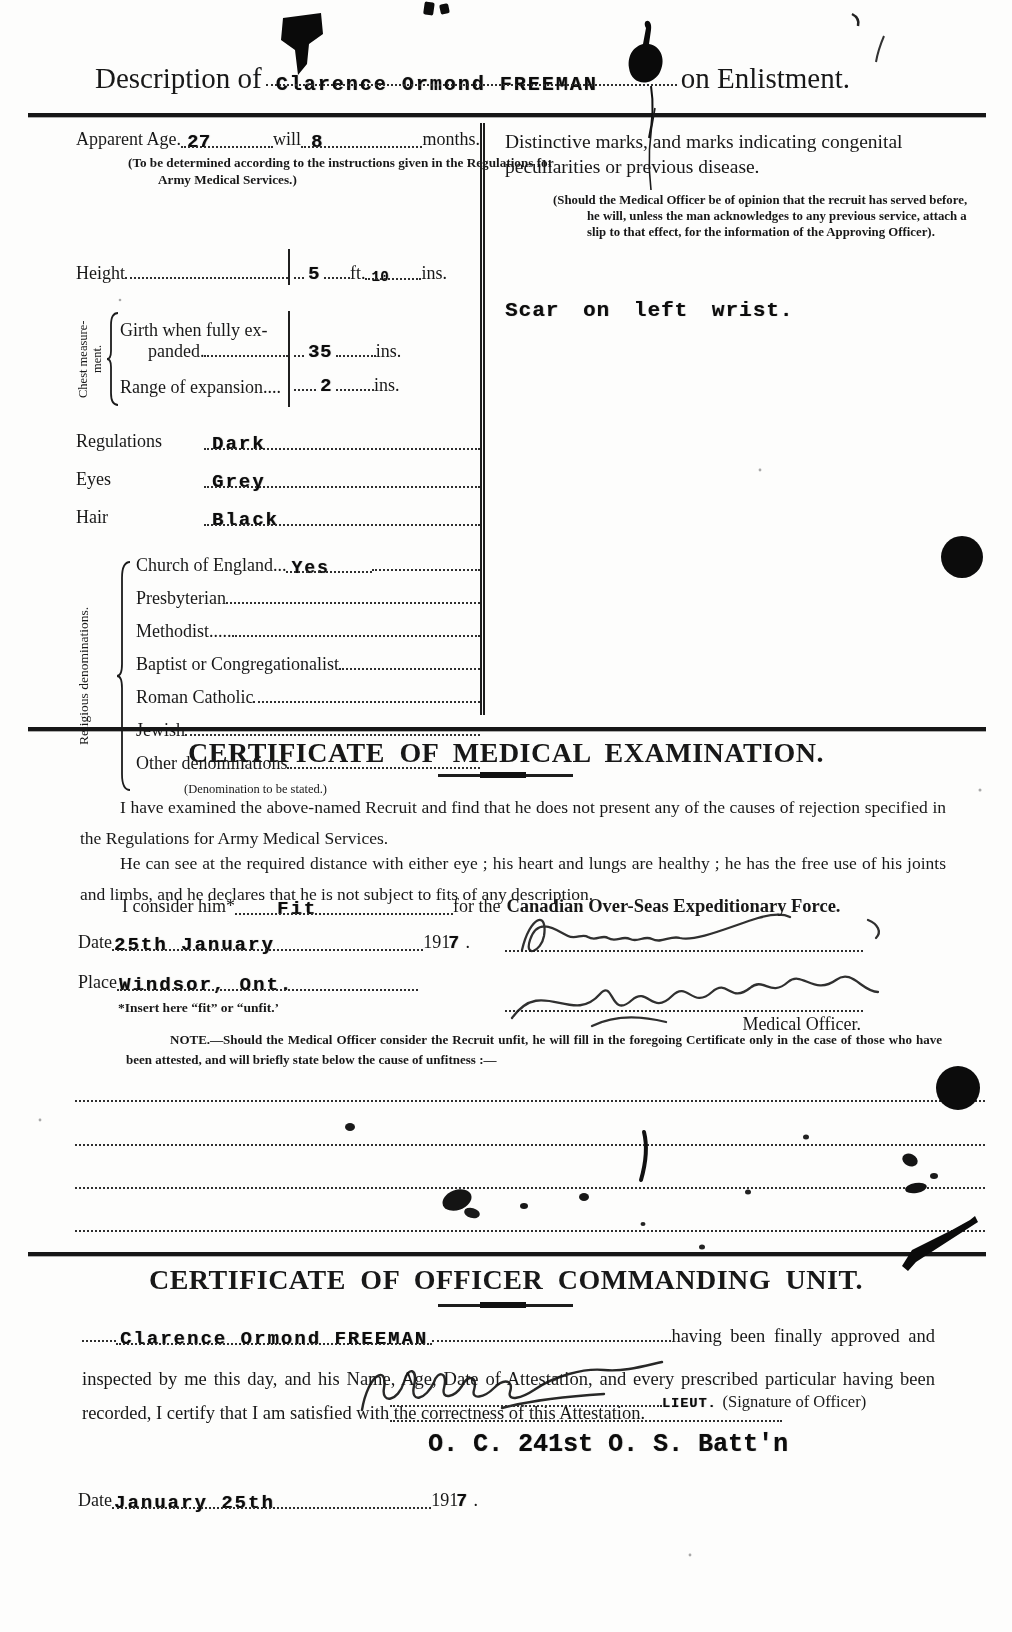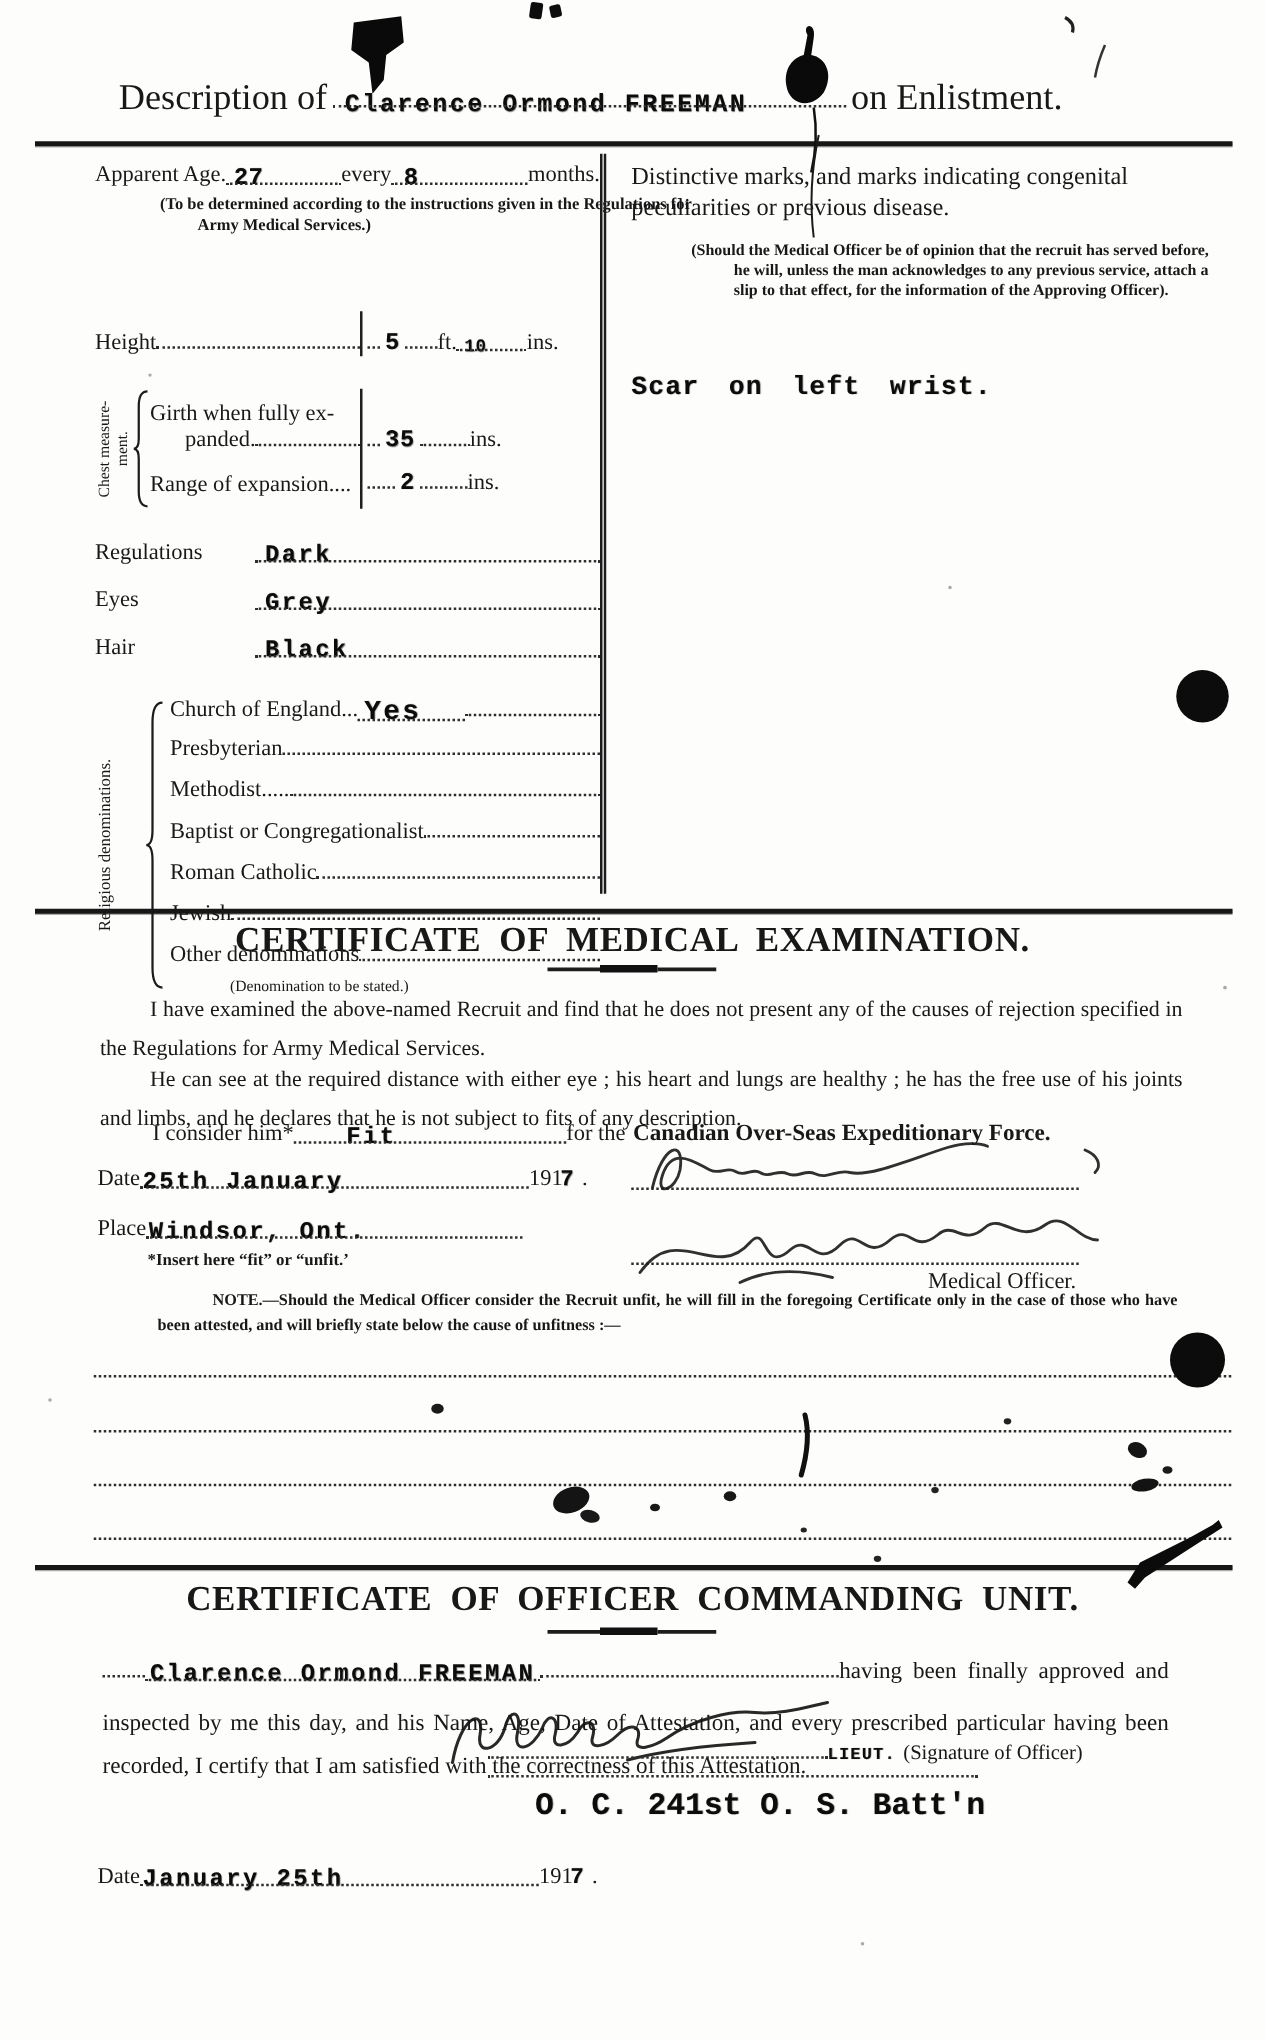"every" span { text: every -> will }
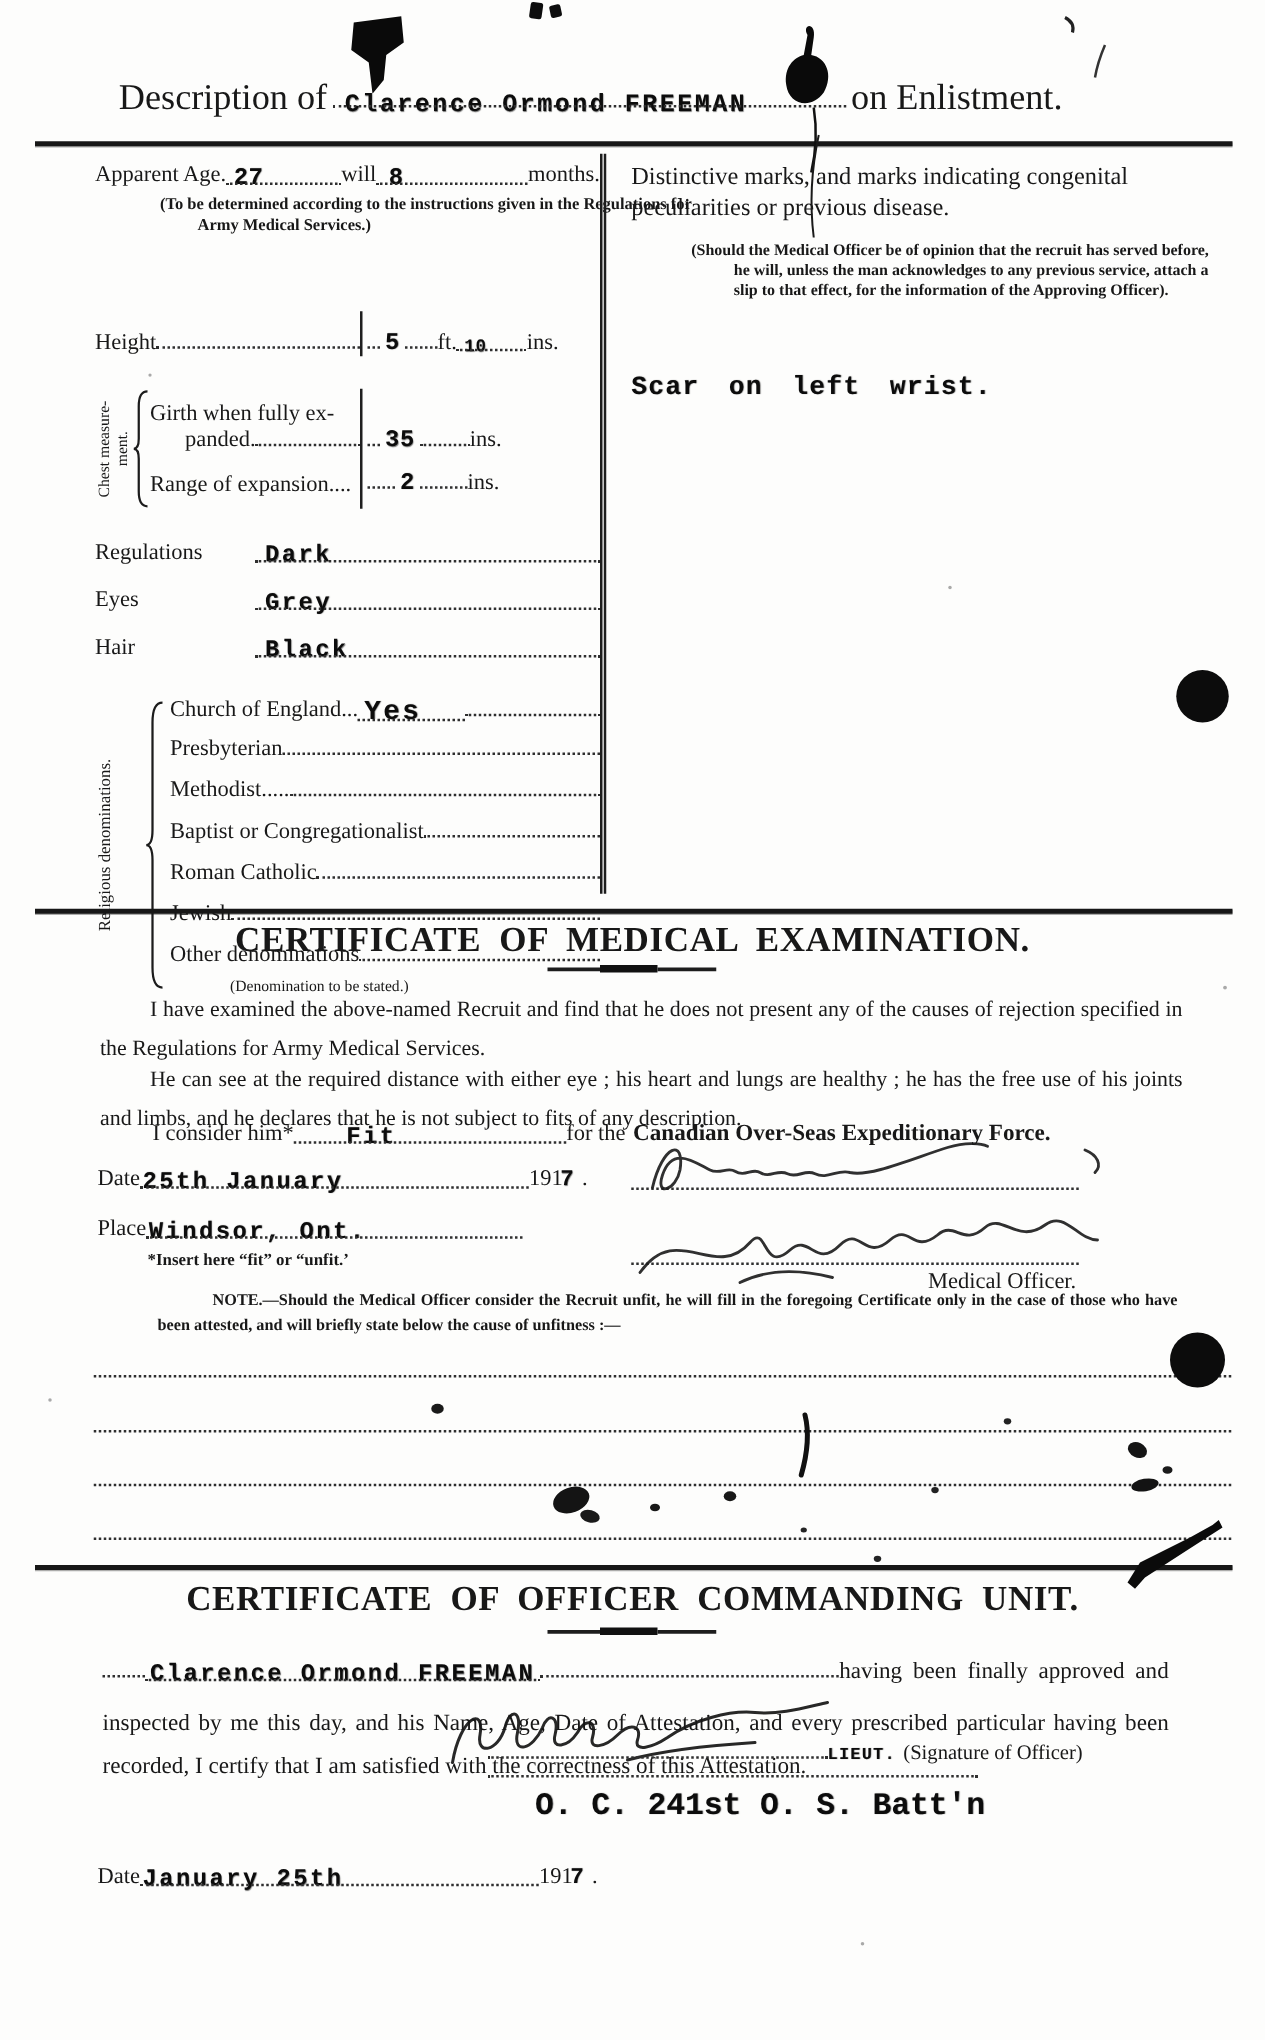"Yes" span.typed { font-size: 22px -> 18px }
